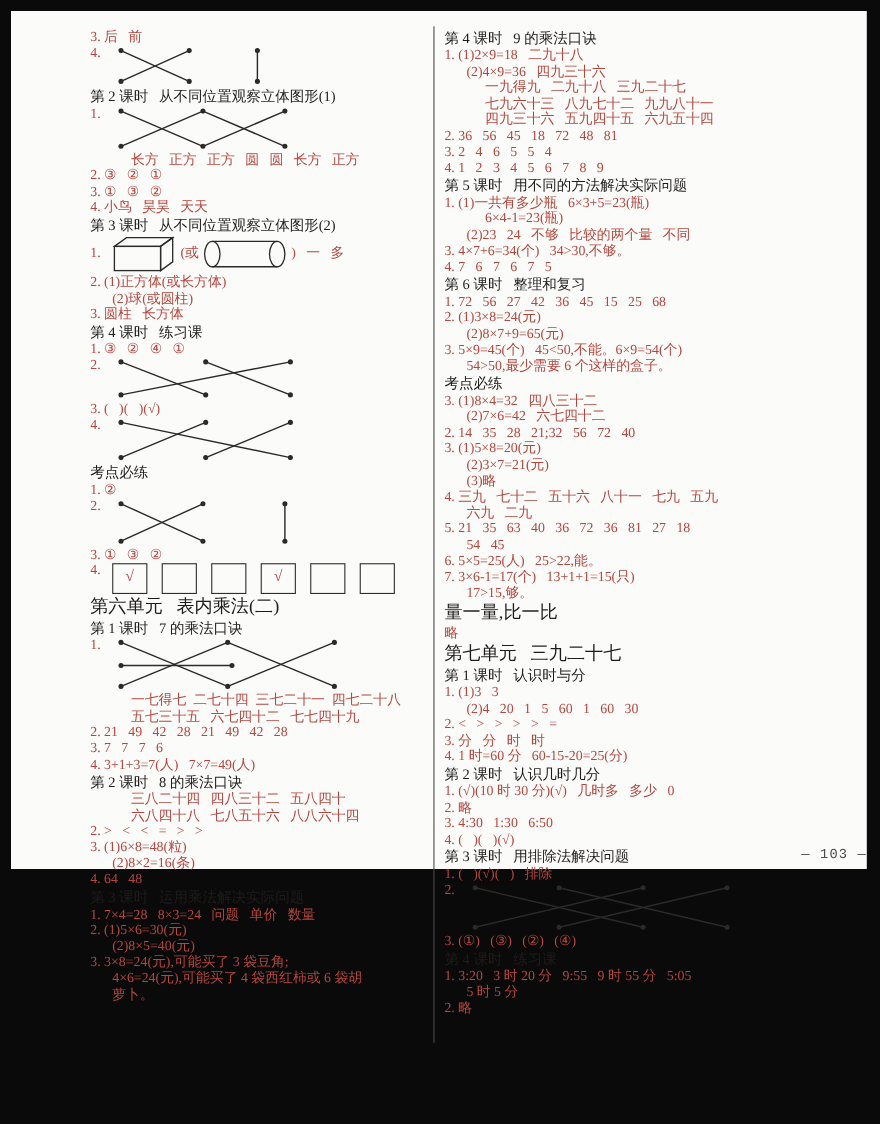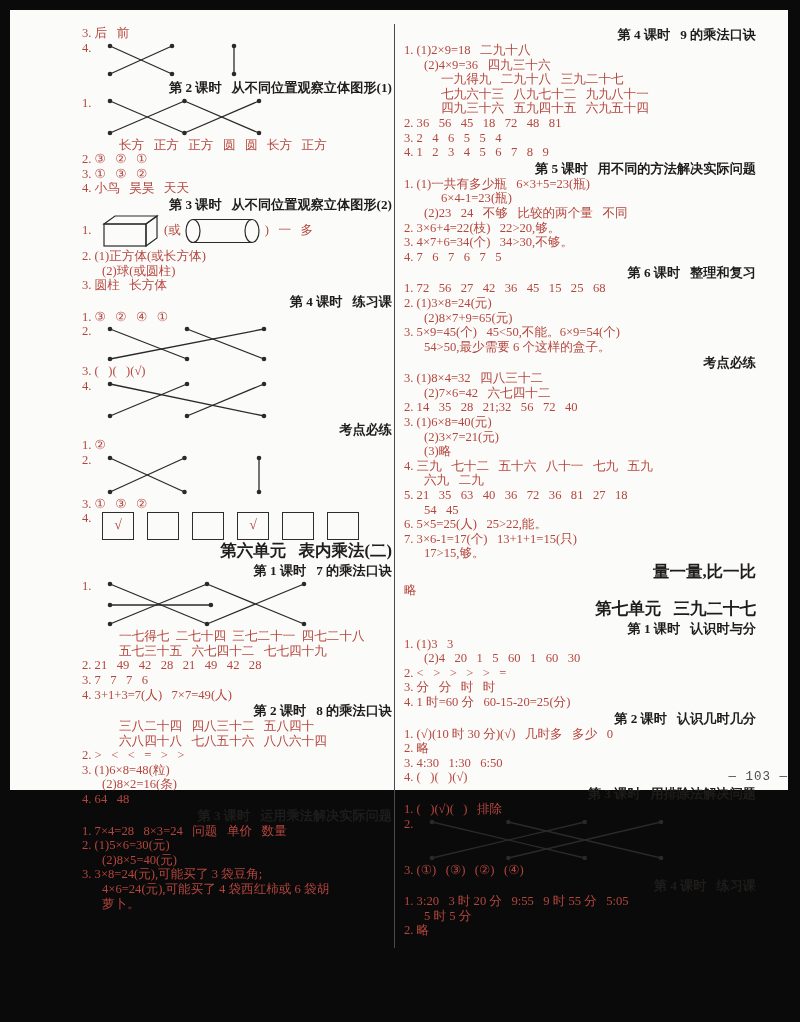"第 4 课时 9 的乘法口诀" .heading { font-weight: 700 -> 400; text-align: right -> left }
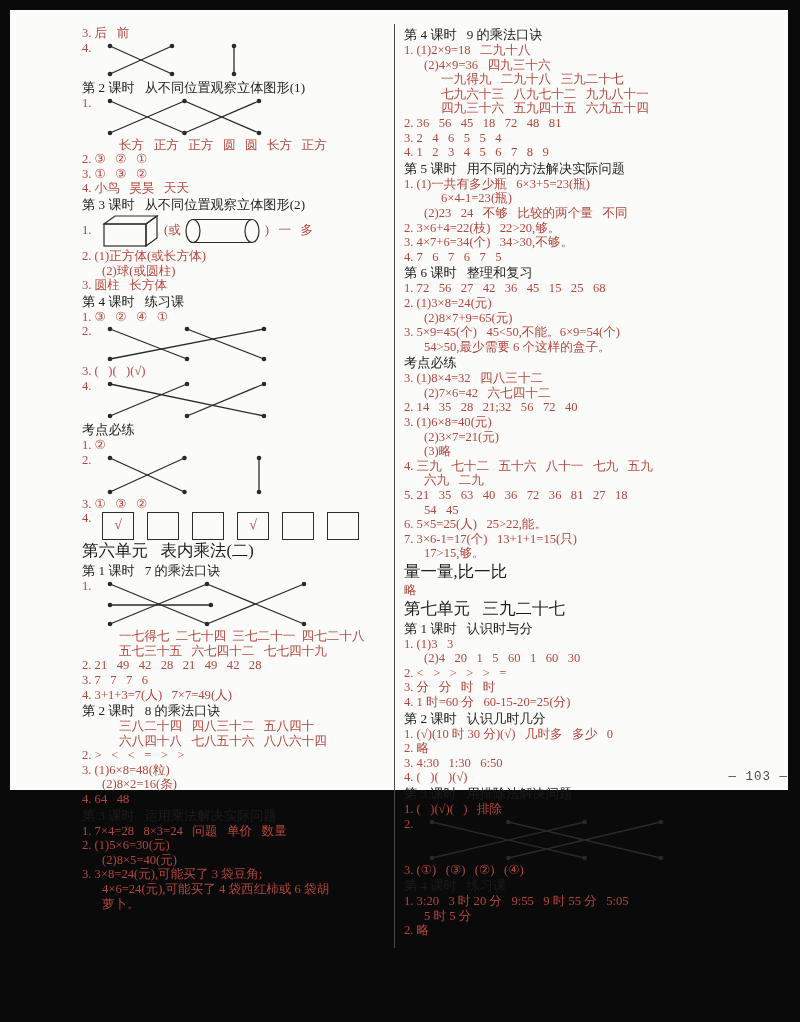"2. 3×6+4=22(枝) 22>20,够。" div.line { html: <div>2. 3×6+4=22(枝) 22&gt;20,够。</div> -> none }
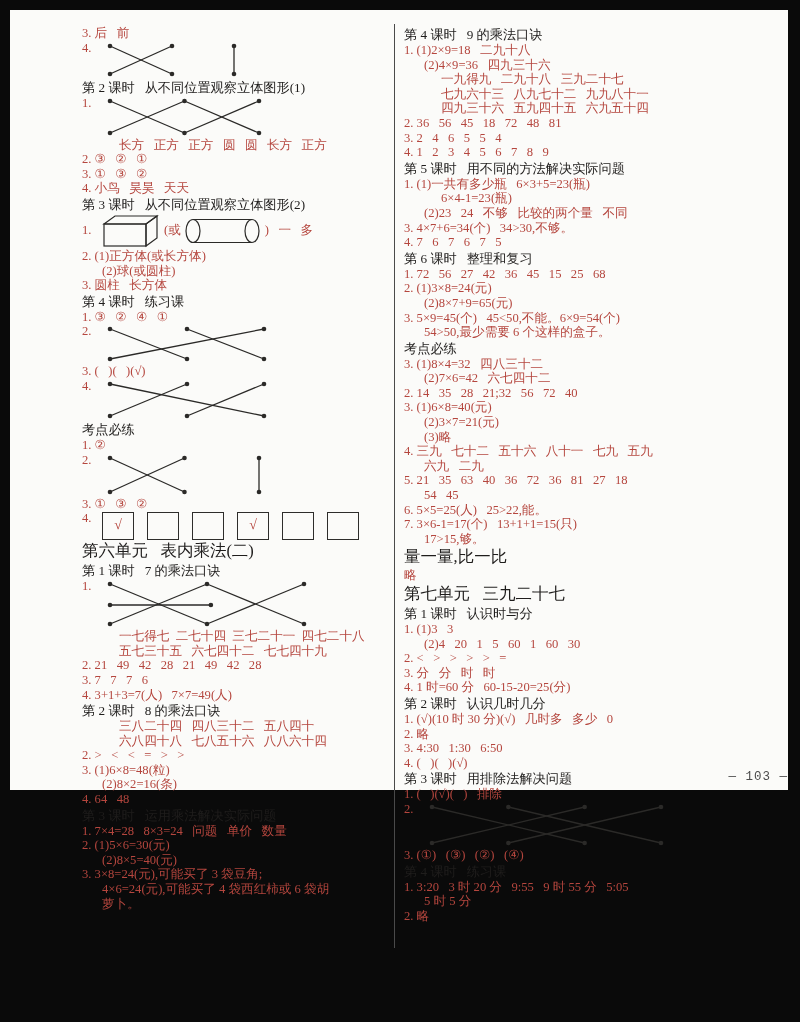"3. (1)6×8=40(元)" div.line { text: 6×8=40 -> 5×8=20 }
